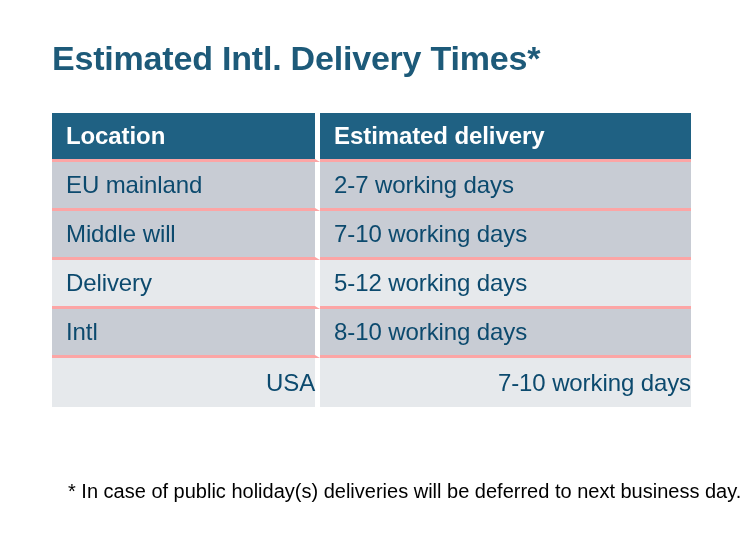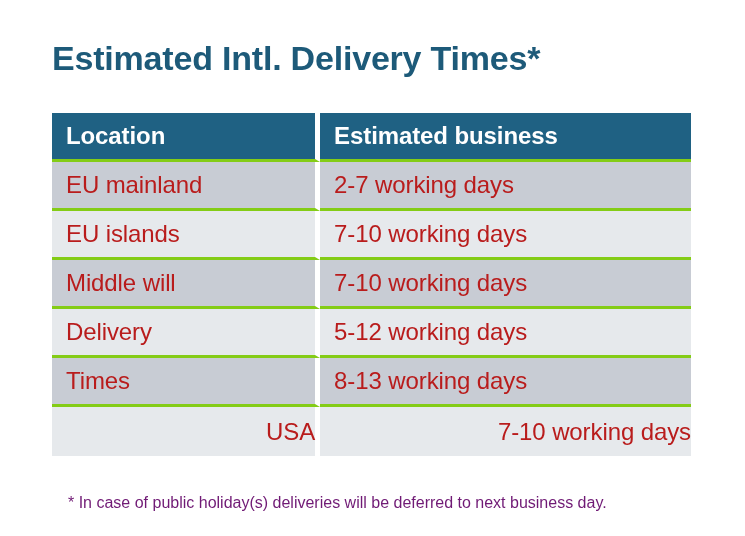"Location" .delivery-table tr > * { border-bottom: 3px solid #84cc16 -> 3px solid #fca5a5 }
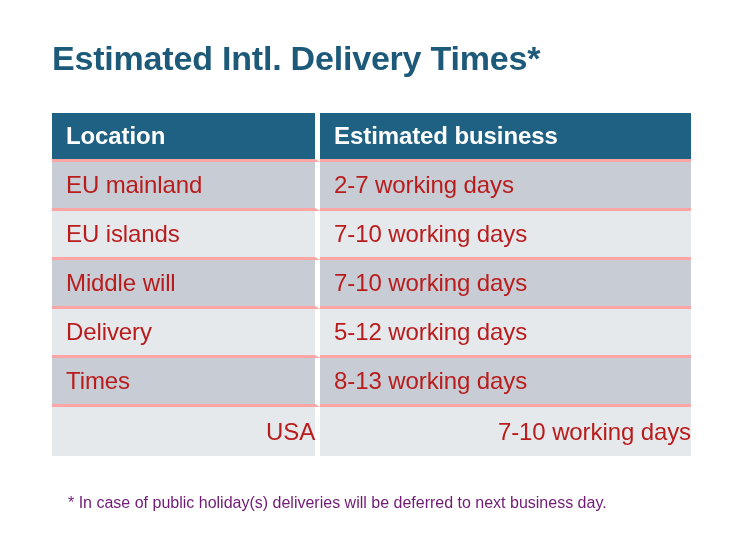"Estimated business" th.col-delivery { text: business -> delivery }
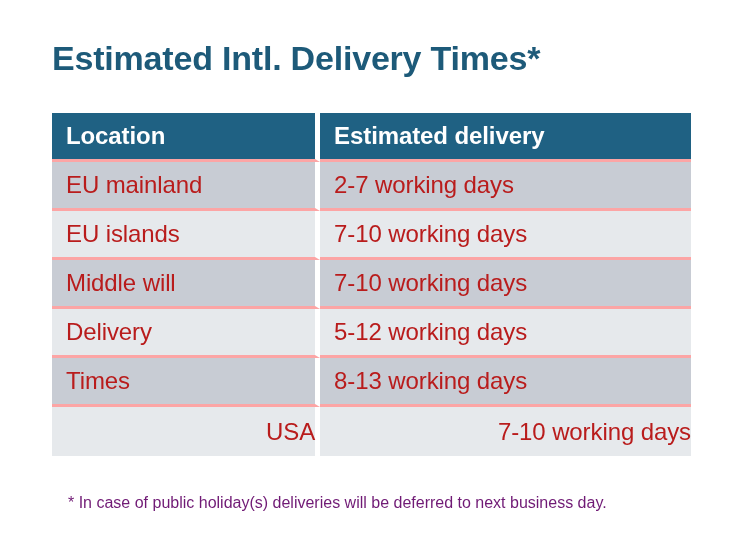"EU mainland" .body-row td { color: #b91c1c -> #0c4a6e }
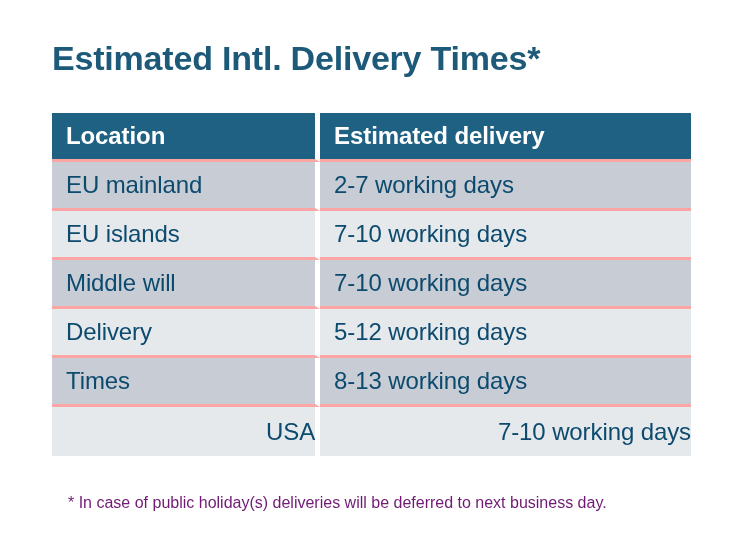"EU islands" tr.body-row { html: <tr> <td>EU islands</td> <td>7-10 working days</td> </tr> -> none }
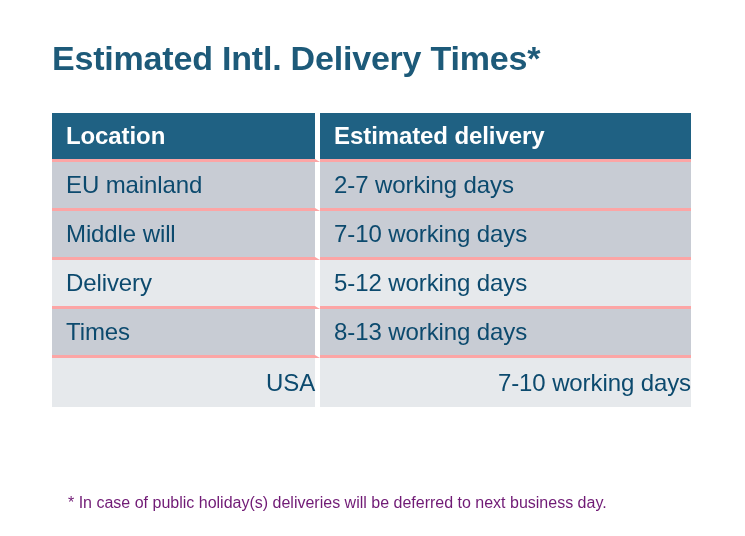"Times" td.col-location { text: Times -> Intl }
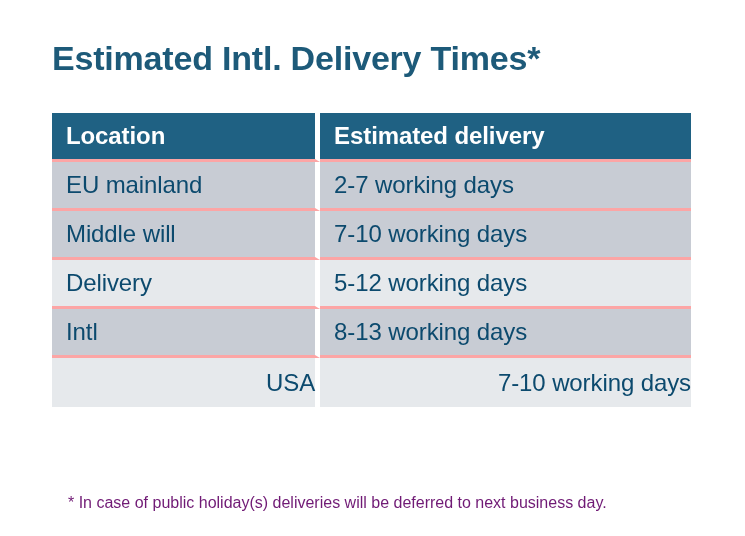"8-13 working days" td.col-delivery { text: 8-13 -> 8-10 }
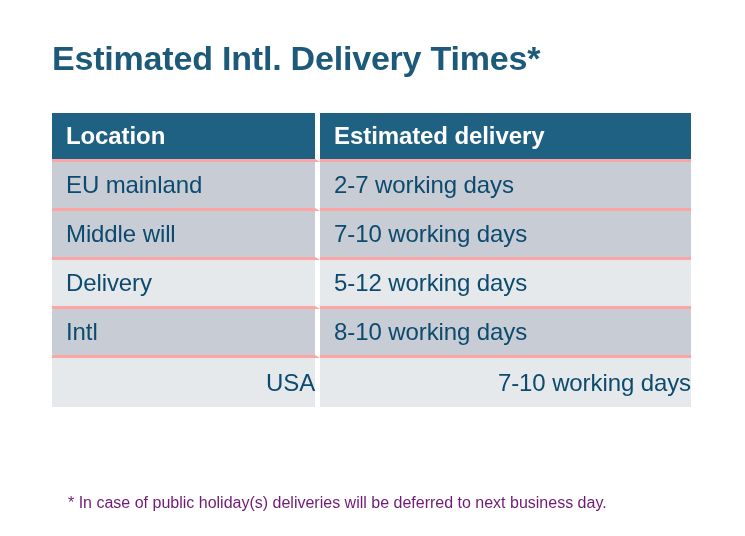"* In case of public" .footnote { color: #701a75 -> #000000; font-size: 16px -> 20px; margin-top: 12px -> none }
